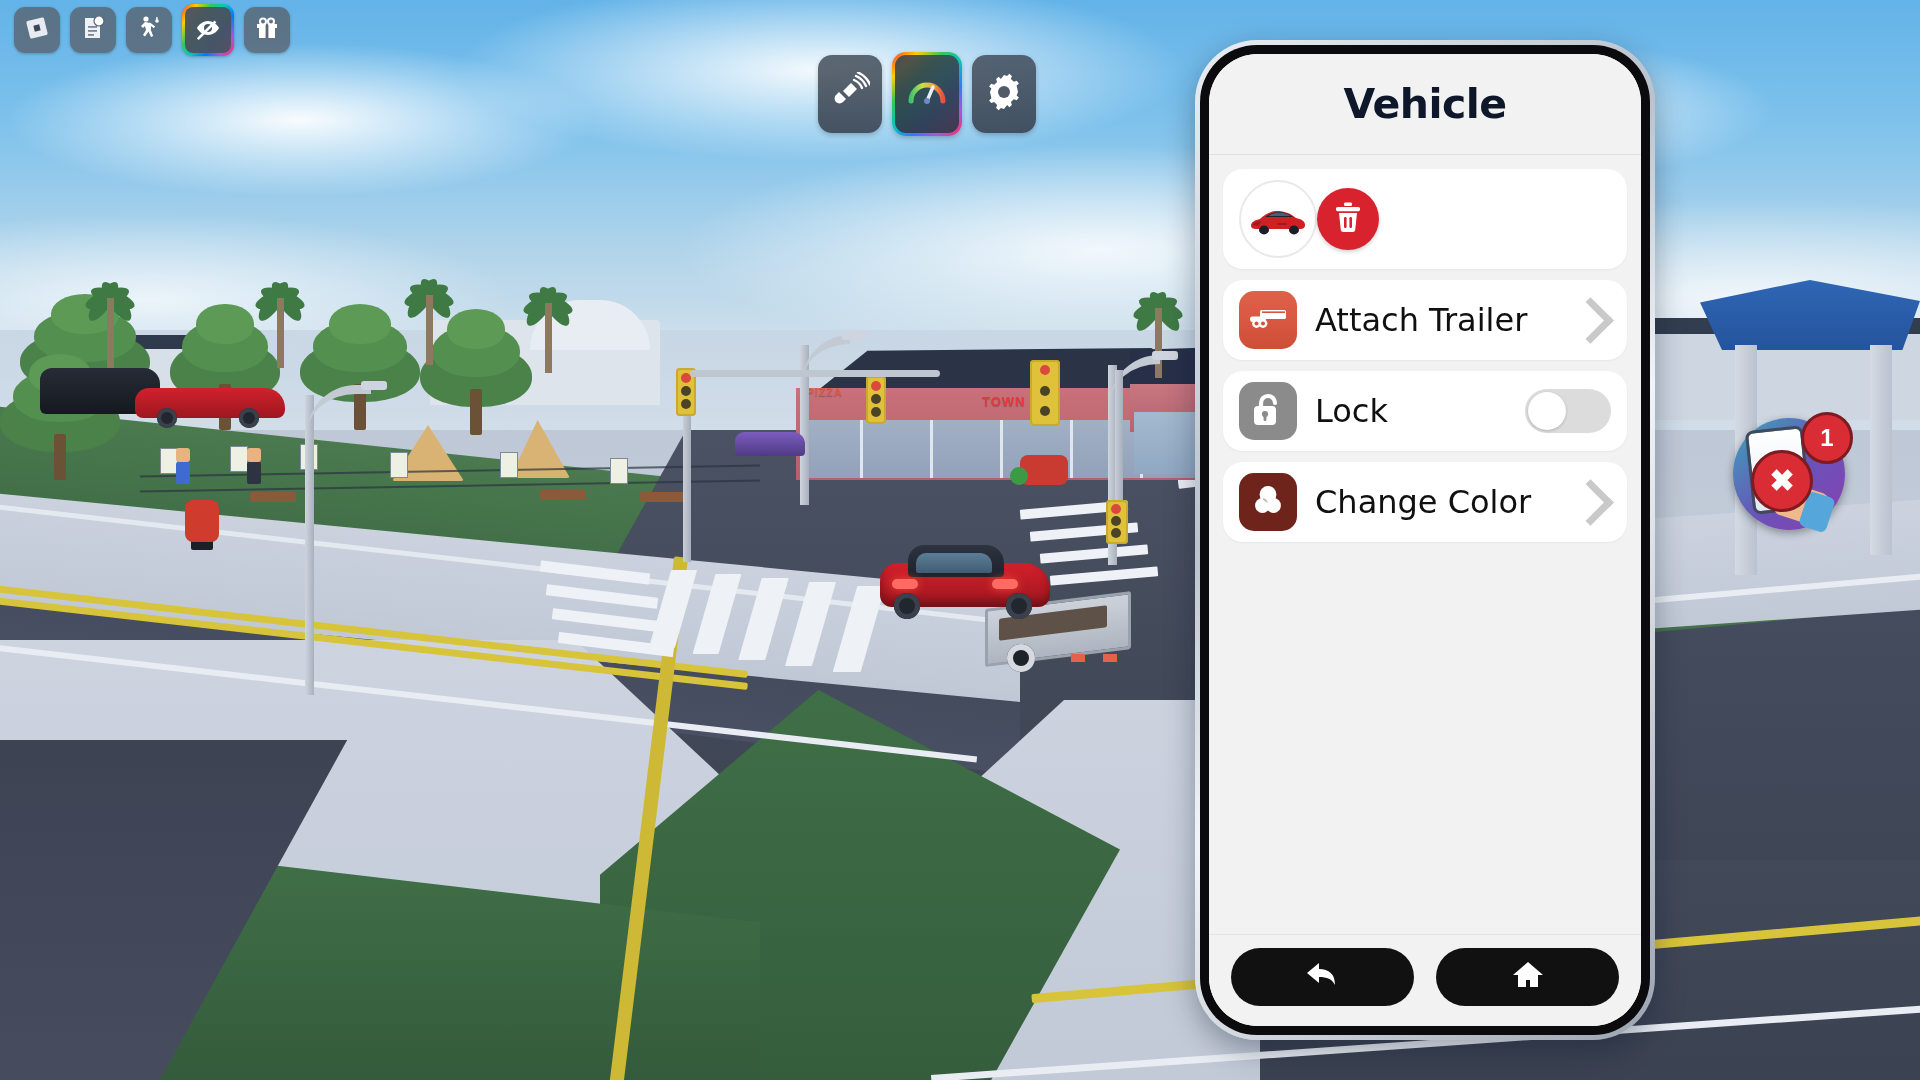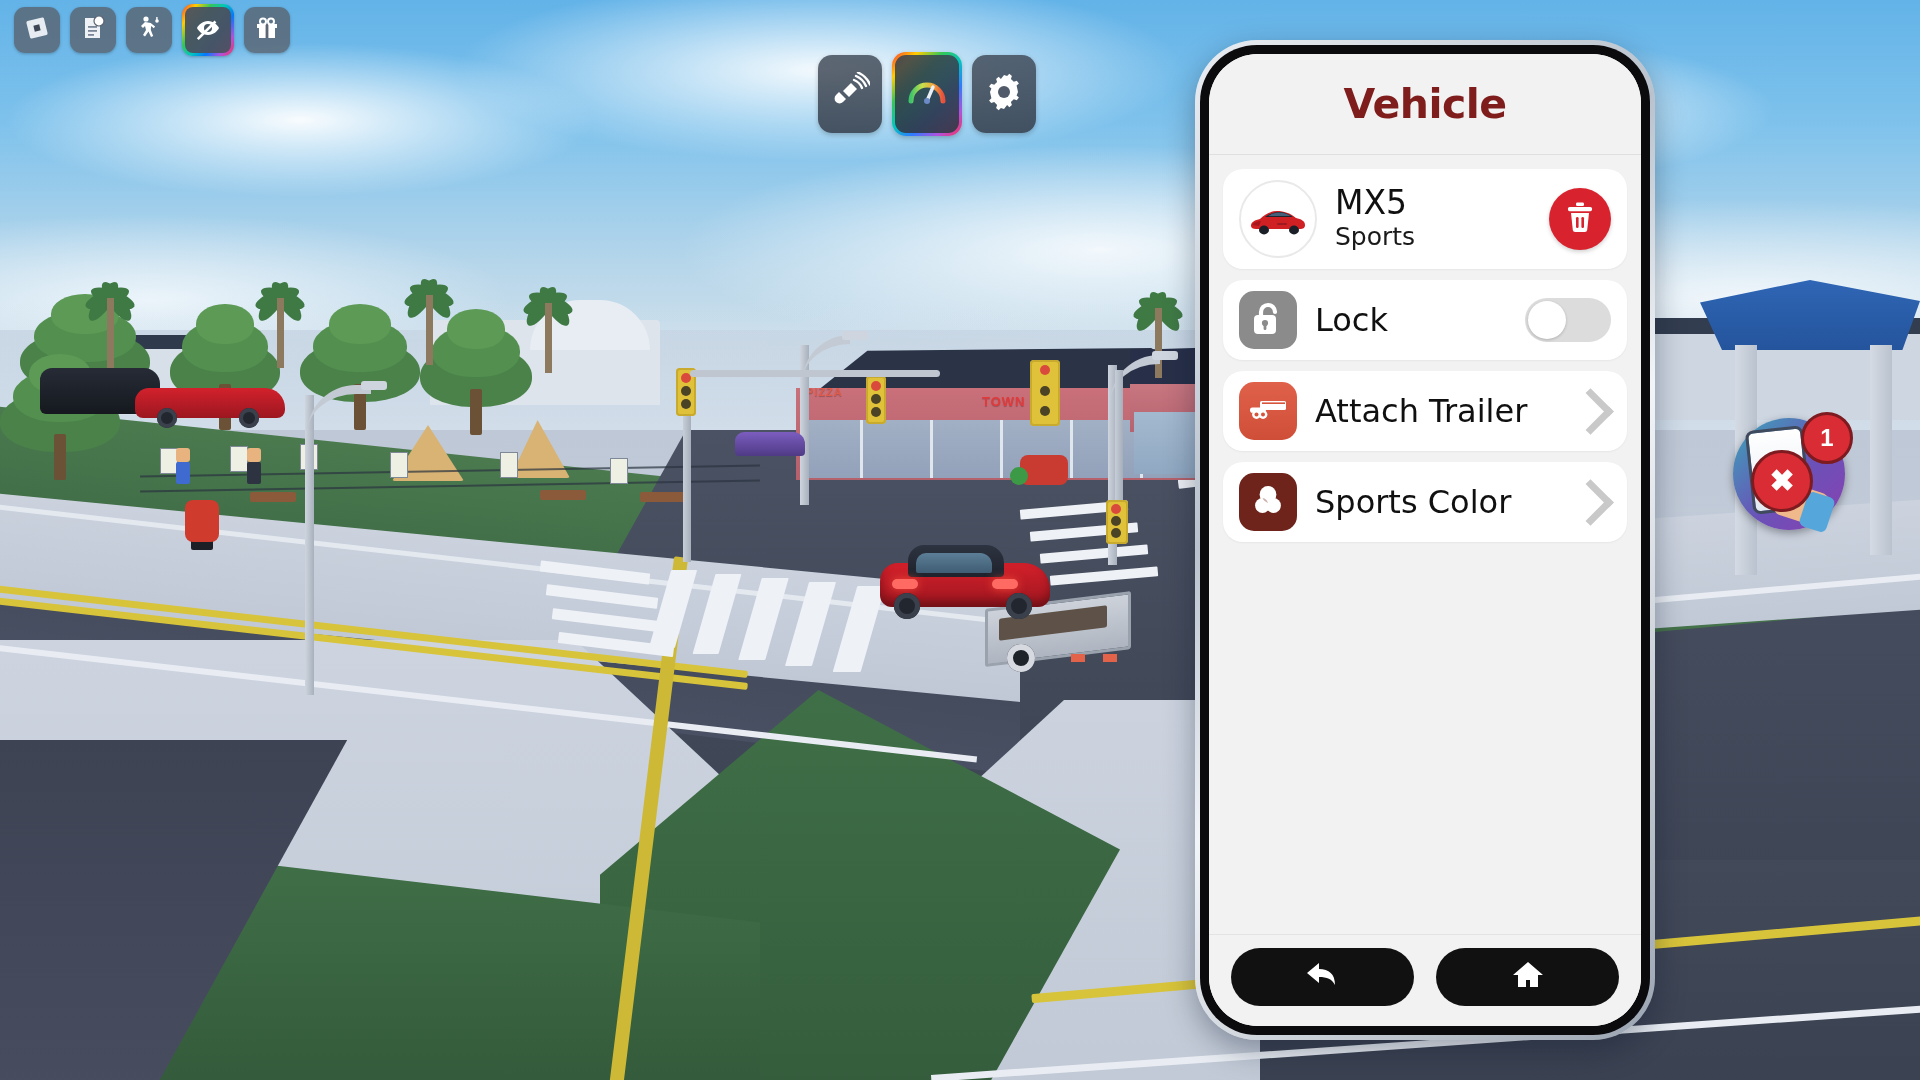"Vehicle" .screen-title { color: #7f1d1d -> #0f172a }
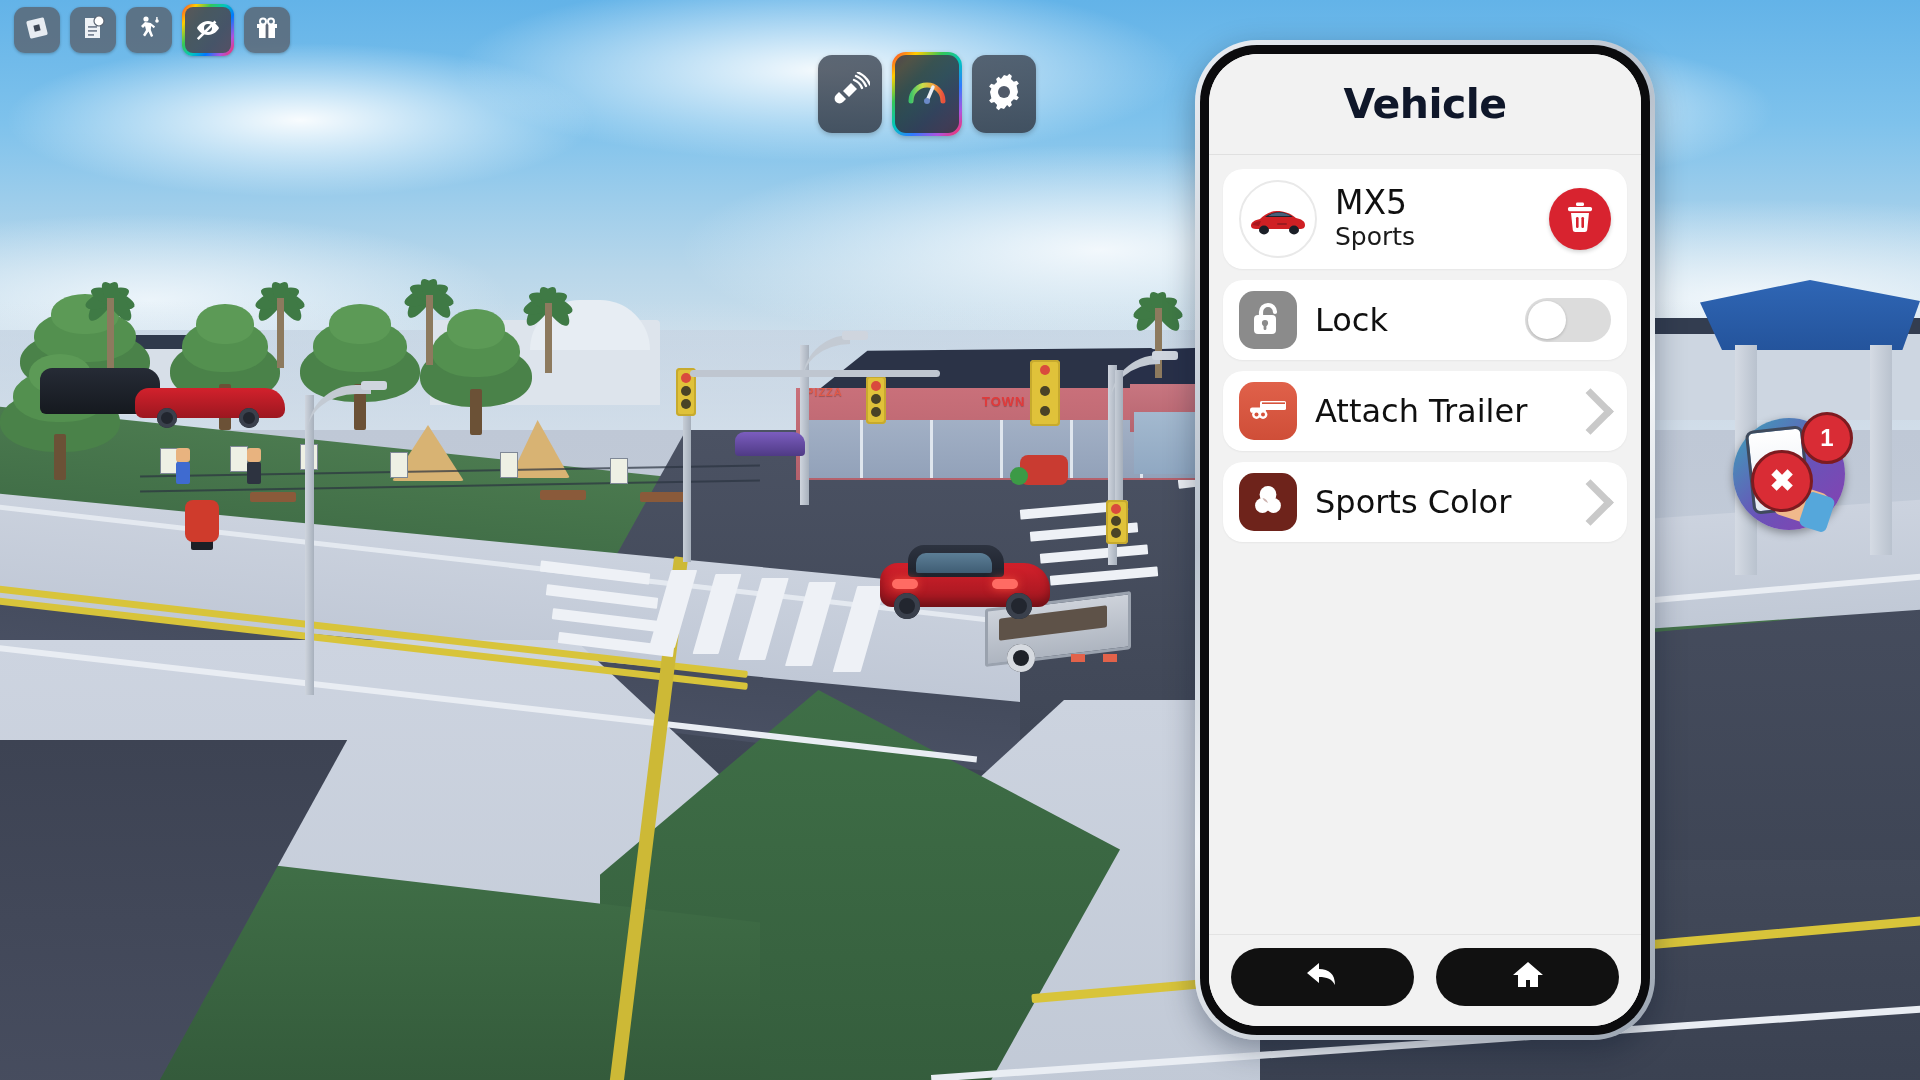"MX5" div.v-text { html: <div> <div>MX5</div> <div>Sports</div> </div> -> none }
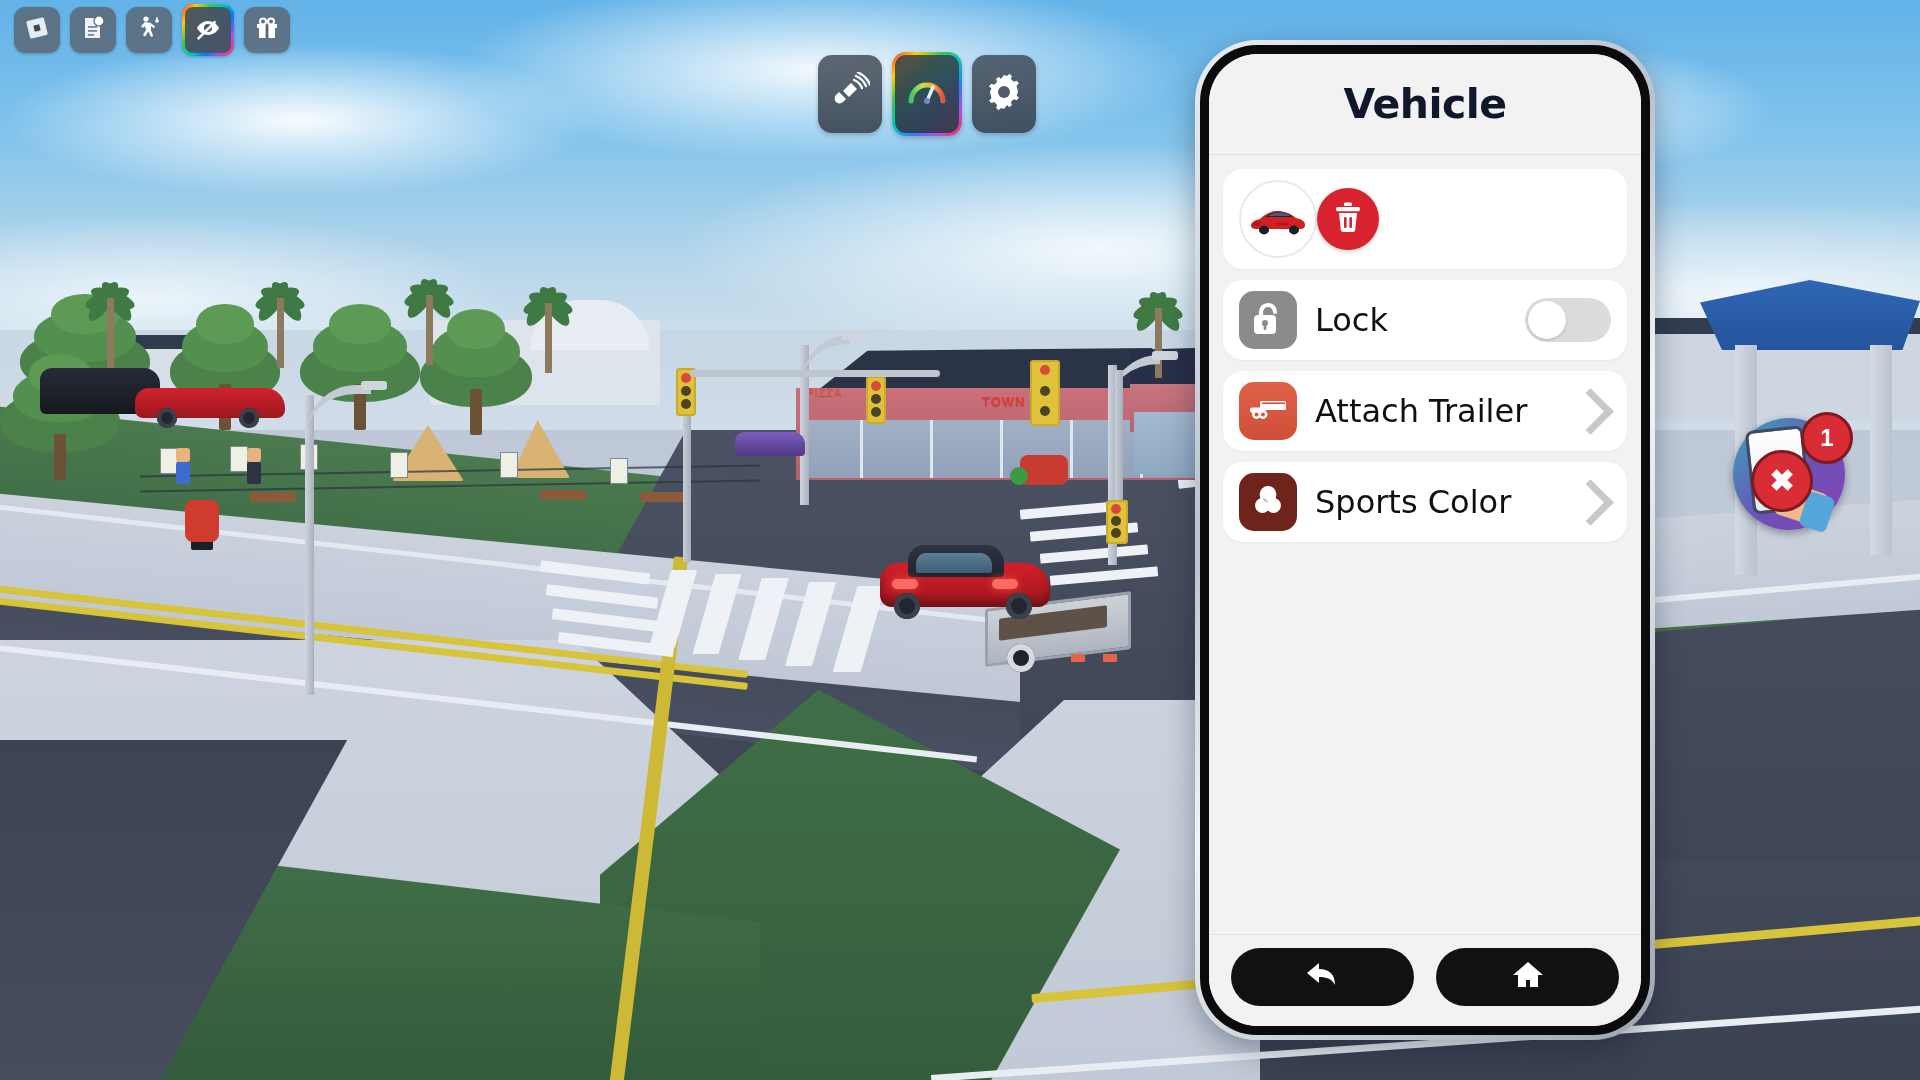"Lock" div.card { order: before "Attach Trailer" -> after "Attach Trailer" }
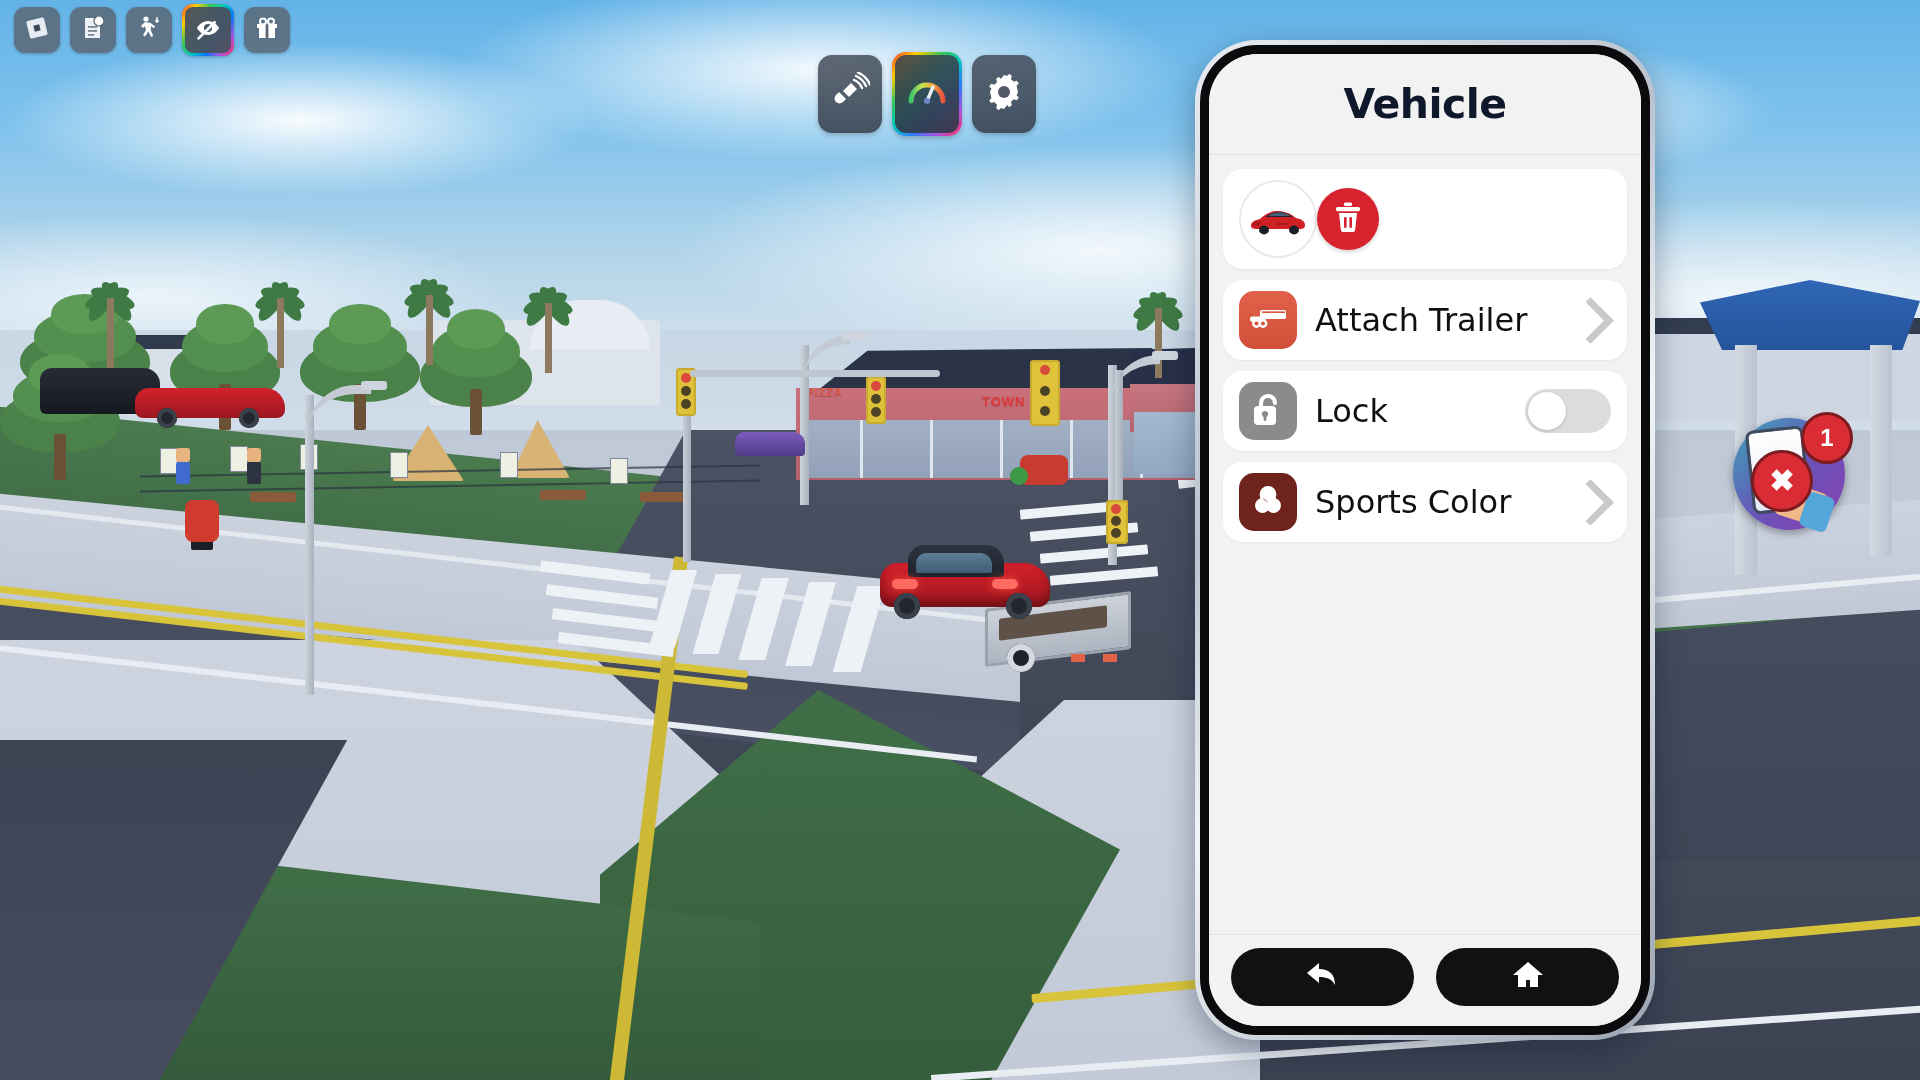"Sports Color" div.r-label { text: Sports -> Change }
